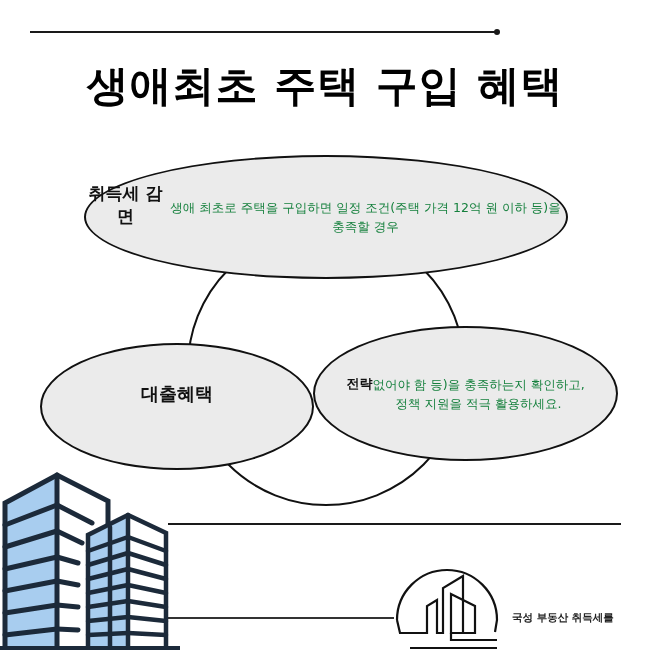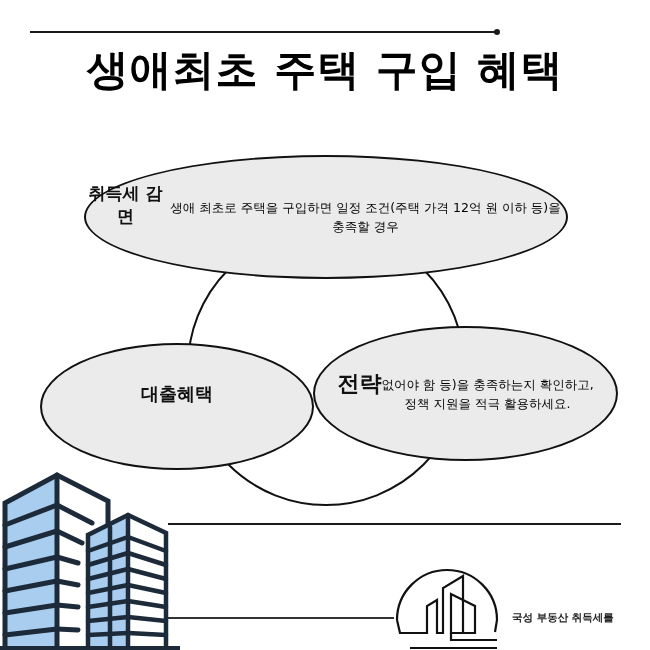"생애최초 주택 구입 혜택" .title { top: 42px -> 58px }
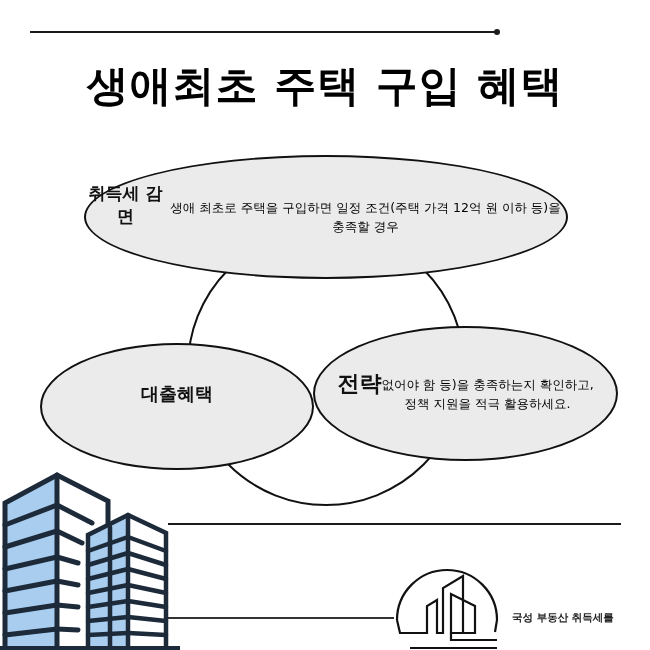"생애 최초로 주택을 구입하면 일정" .e-body { color: #000000 -> #15803d }
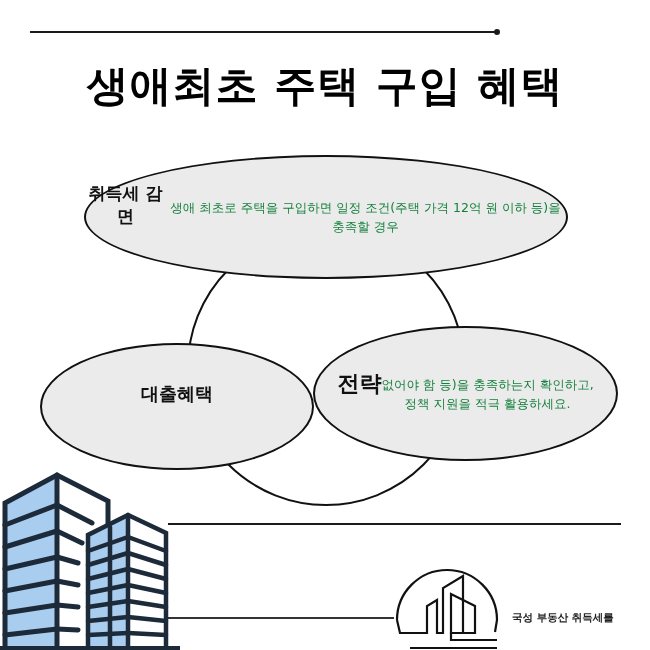"전략" .e-right .e-title { font-size: 22px -> 13px }
